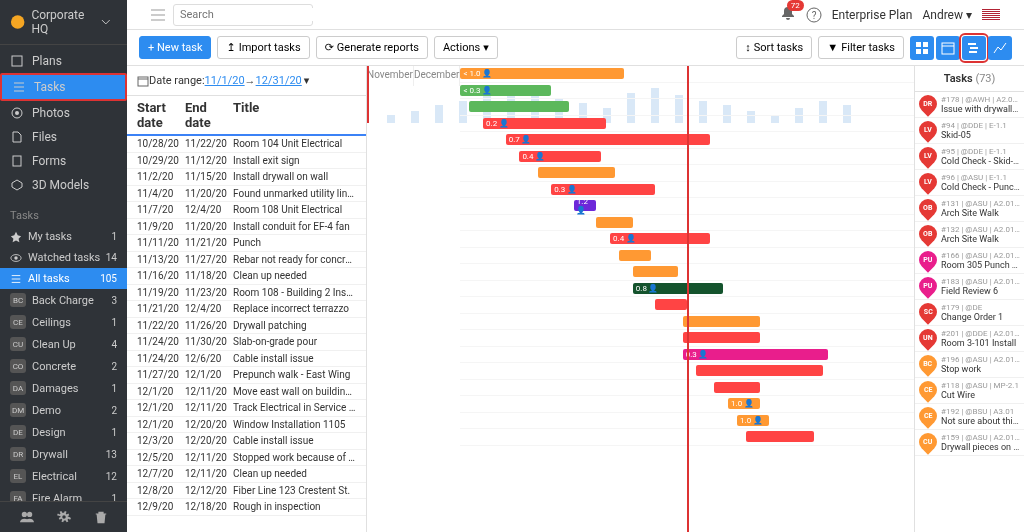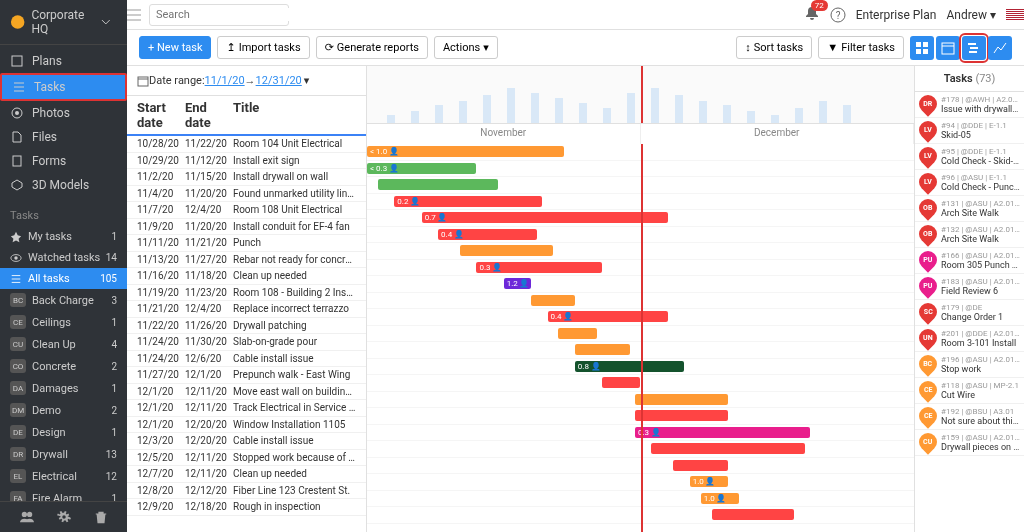"Search" .topbar { padding: 0 0 -> 0 24px }
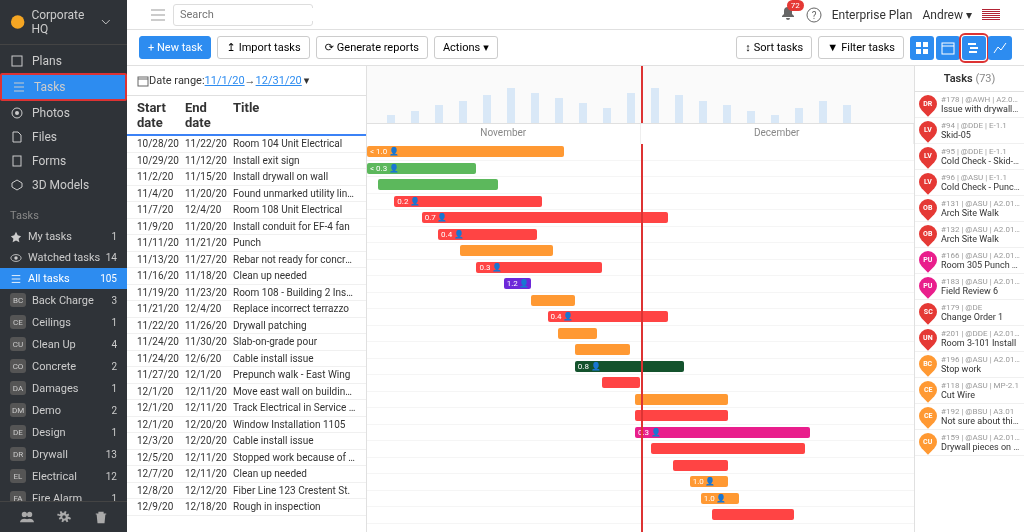"November" .gantt-col { flex-direction: column -> none }
